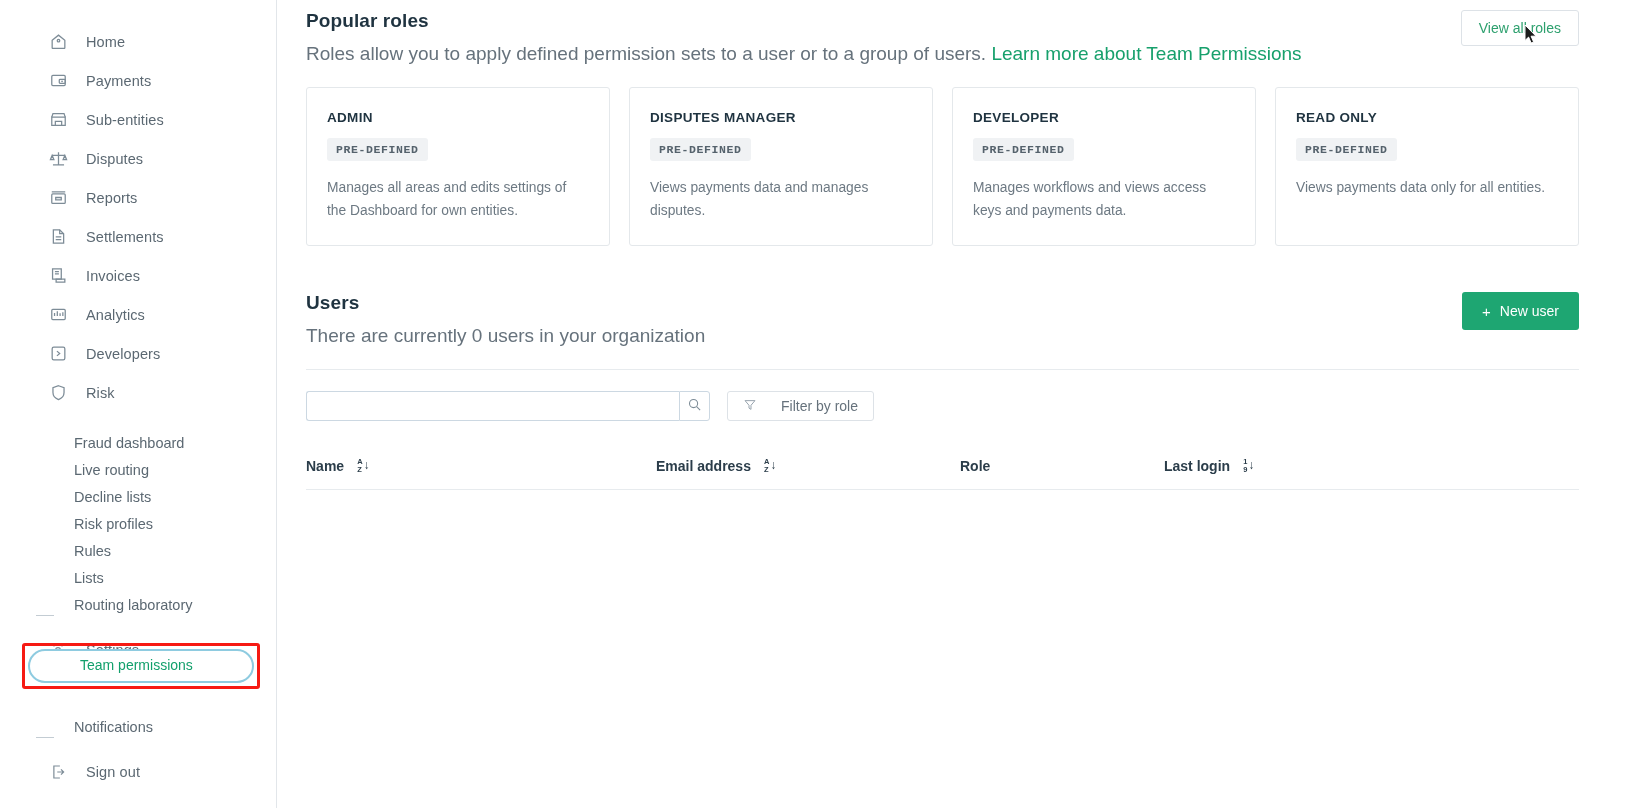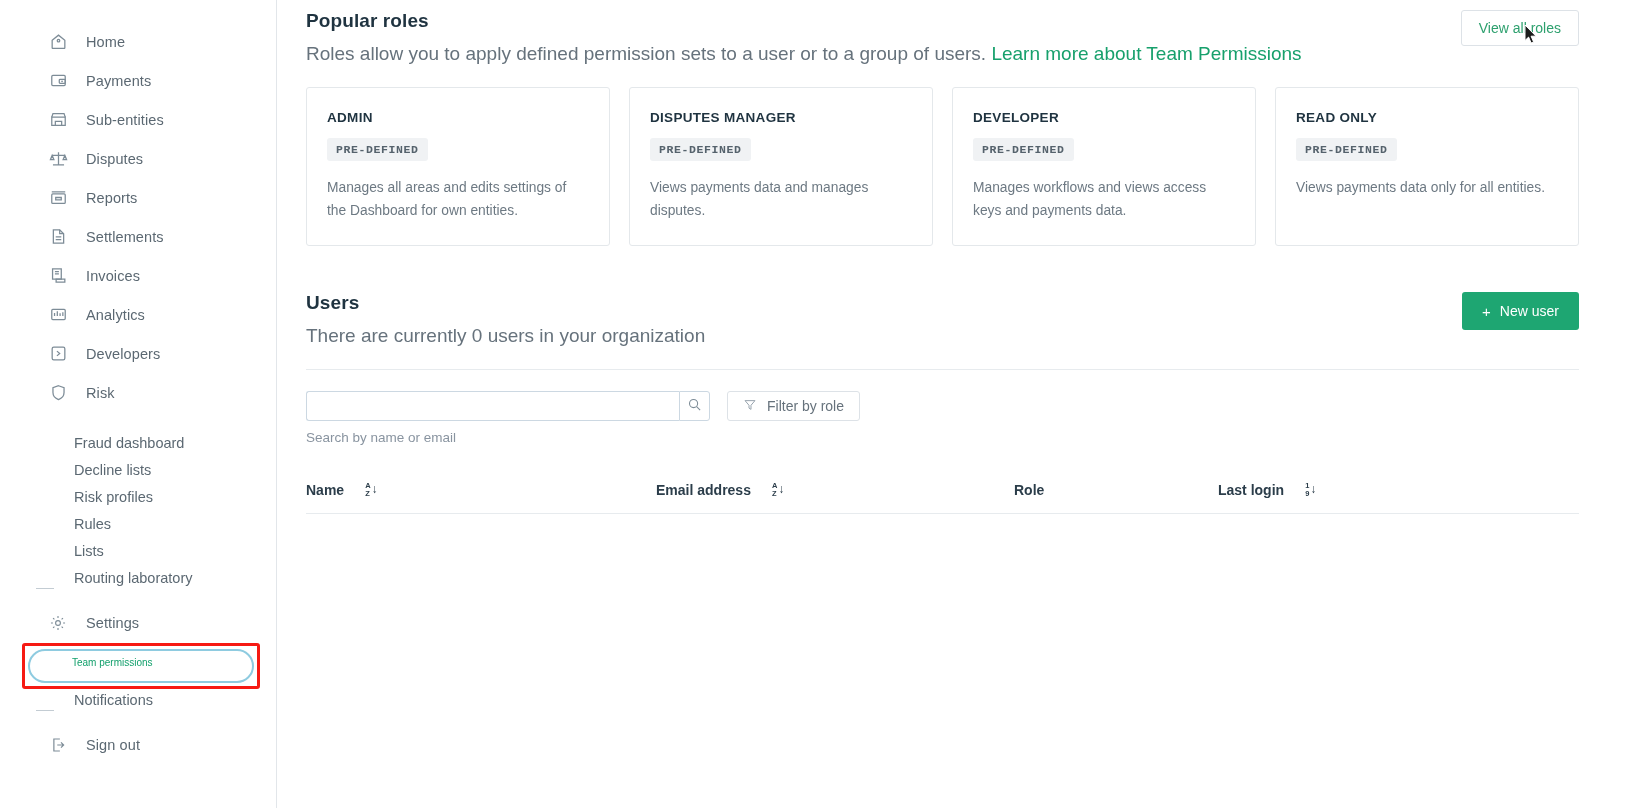"Filter by role" .filter-btn { gap: 10px -> 24px }
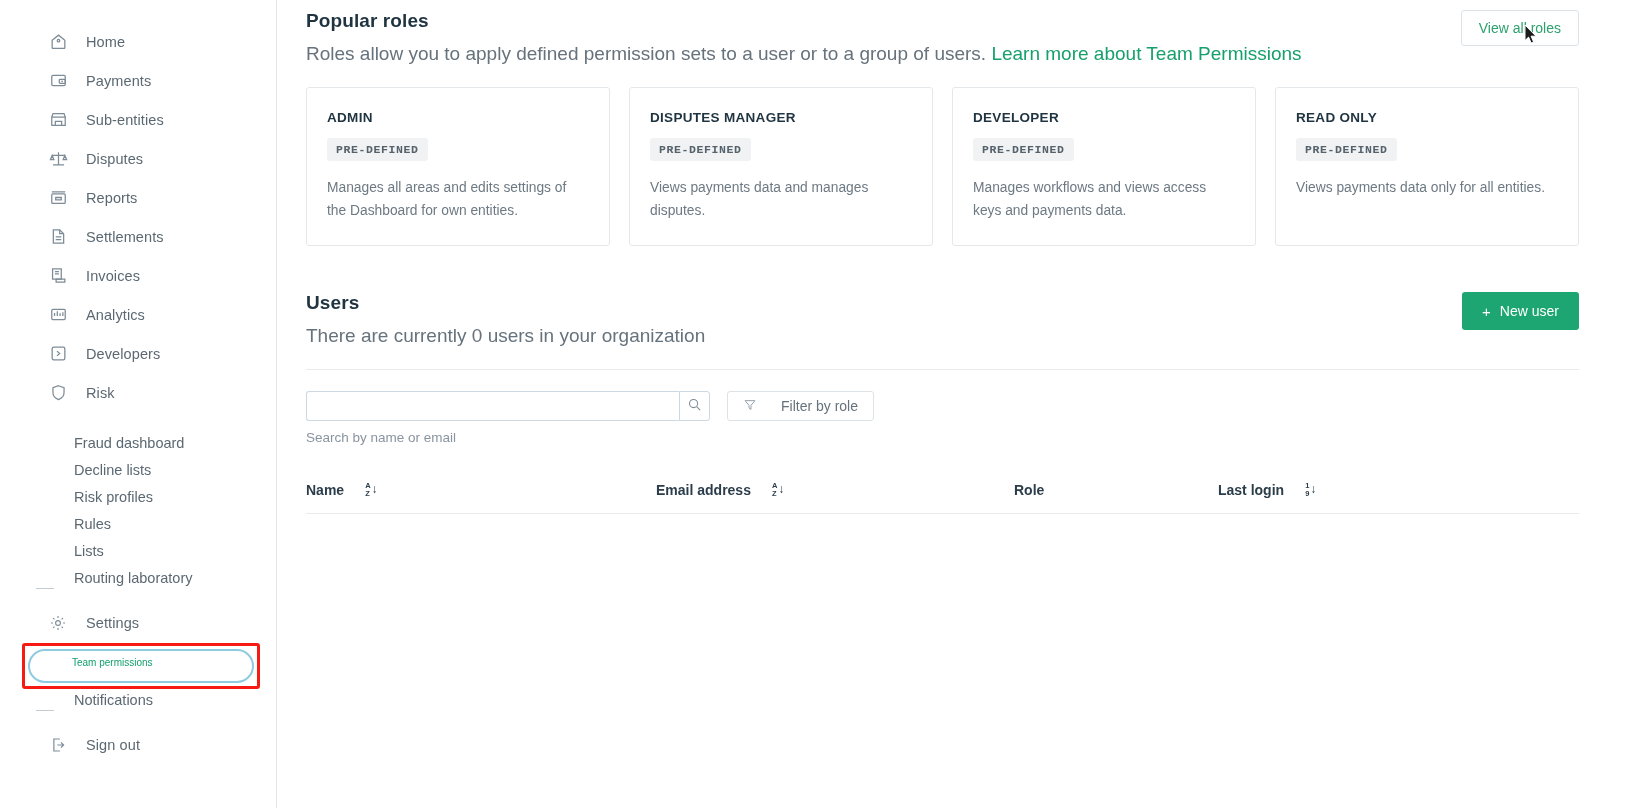"Search by name or email" div.helper { html: <div>Search by name or email</div> -> none }
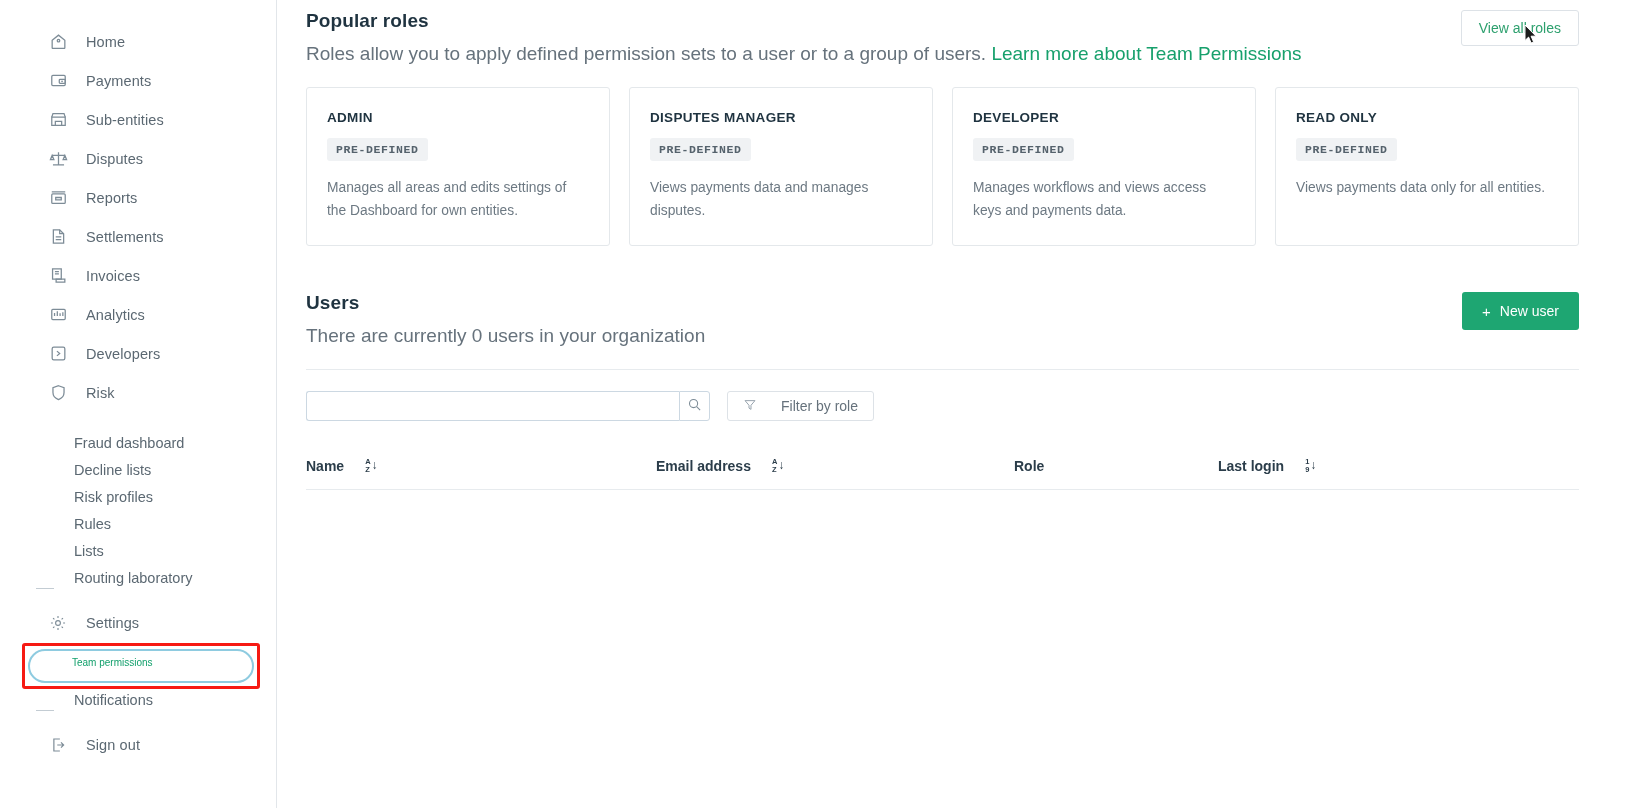"Live routing" div.nav-sub { html: none -> <div> <span>Live routing</span> </div> }
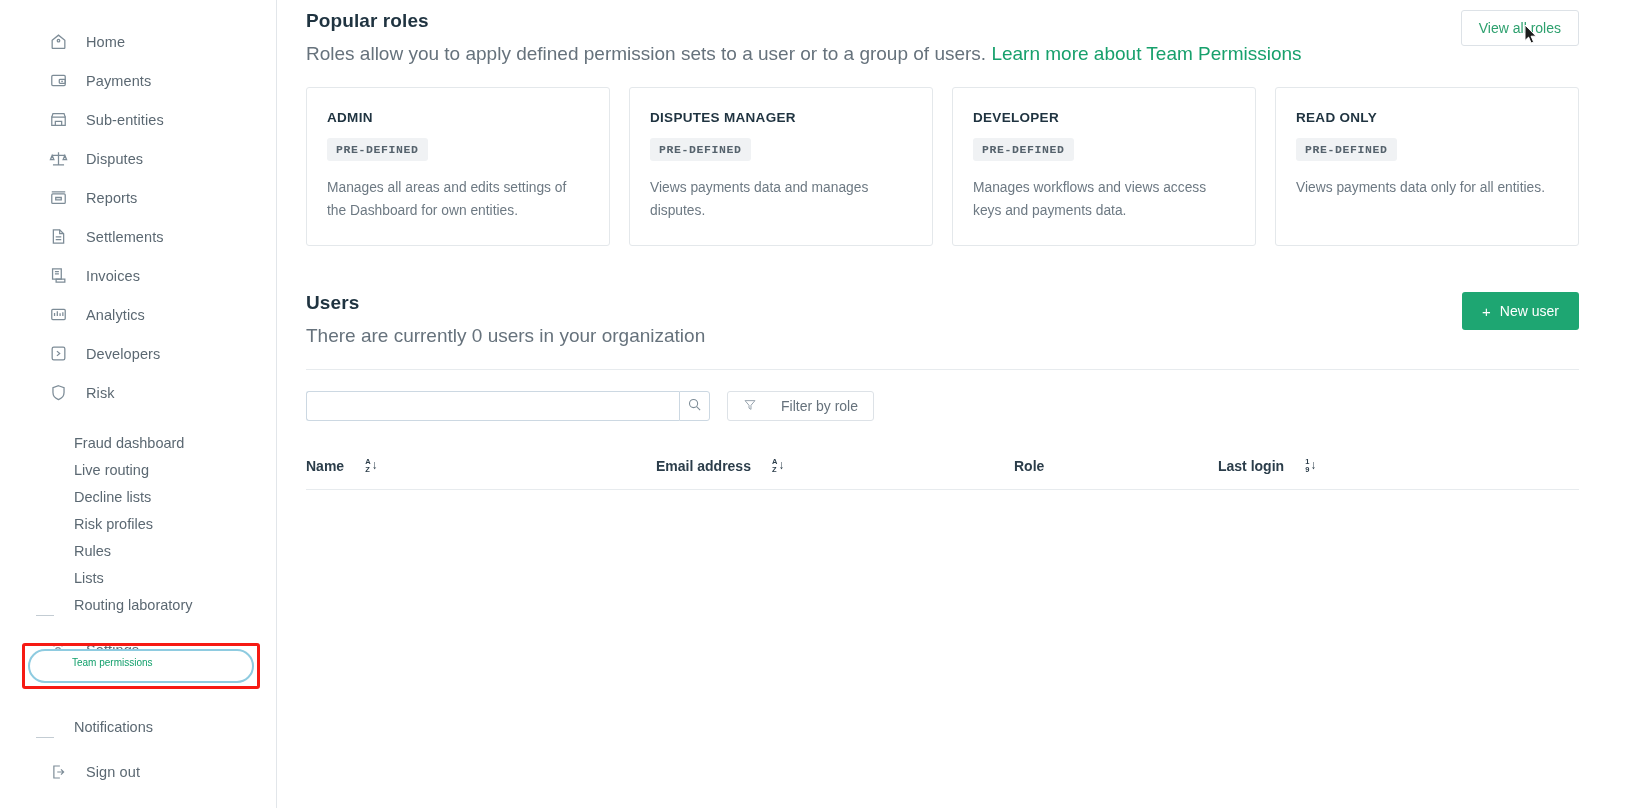"Name" .th { gap: 21px -> 13px }
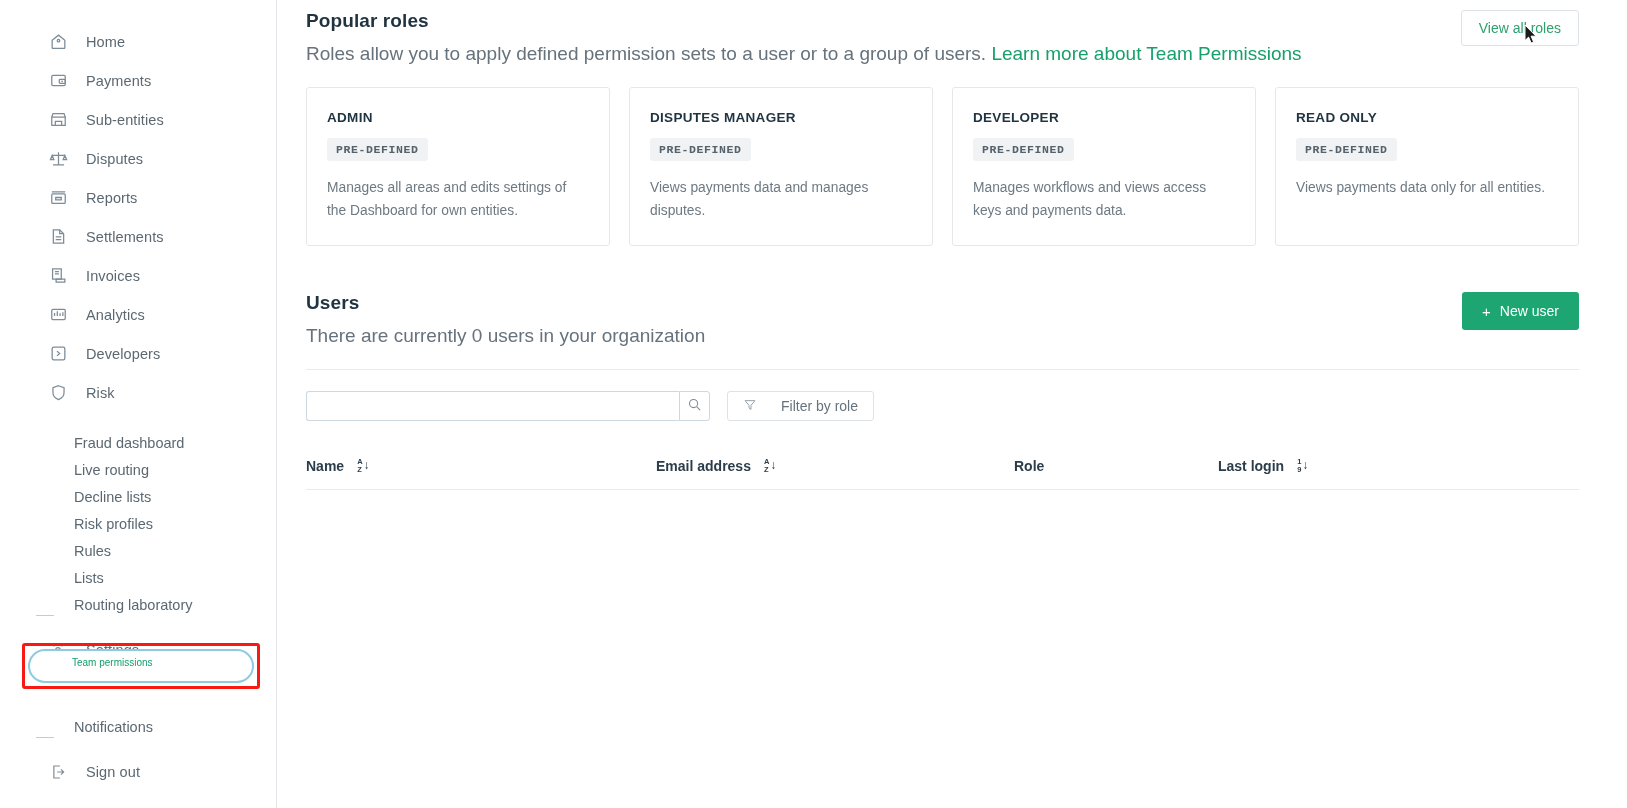"Email address" .th.c2 { width: 358px -> 304px }
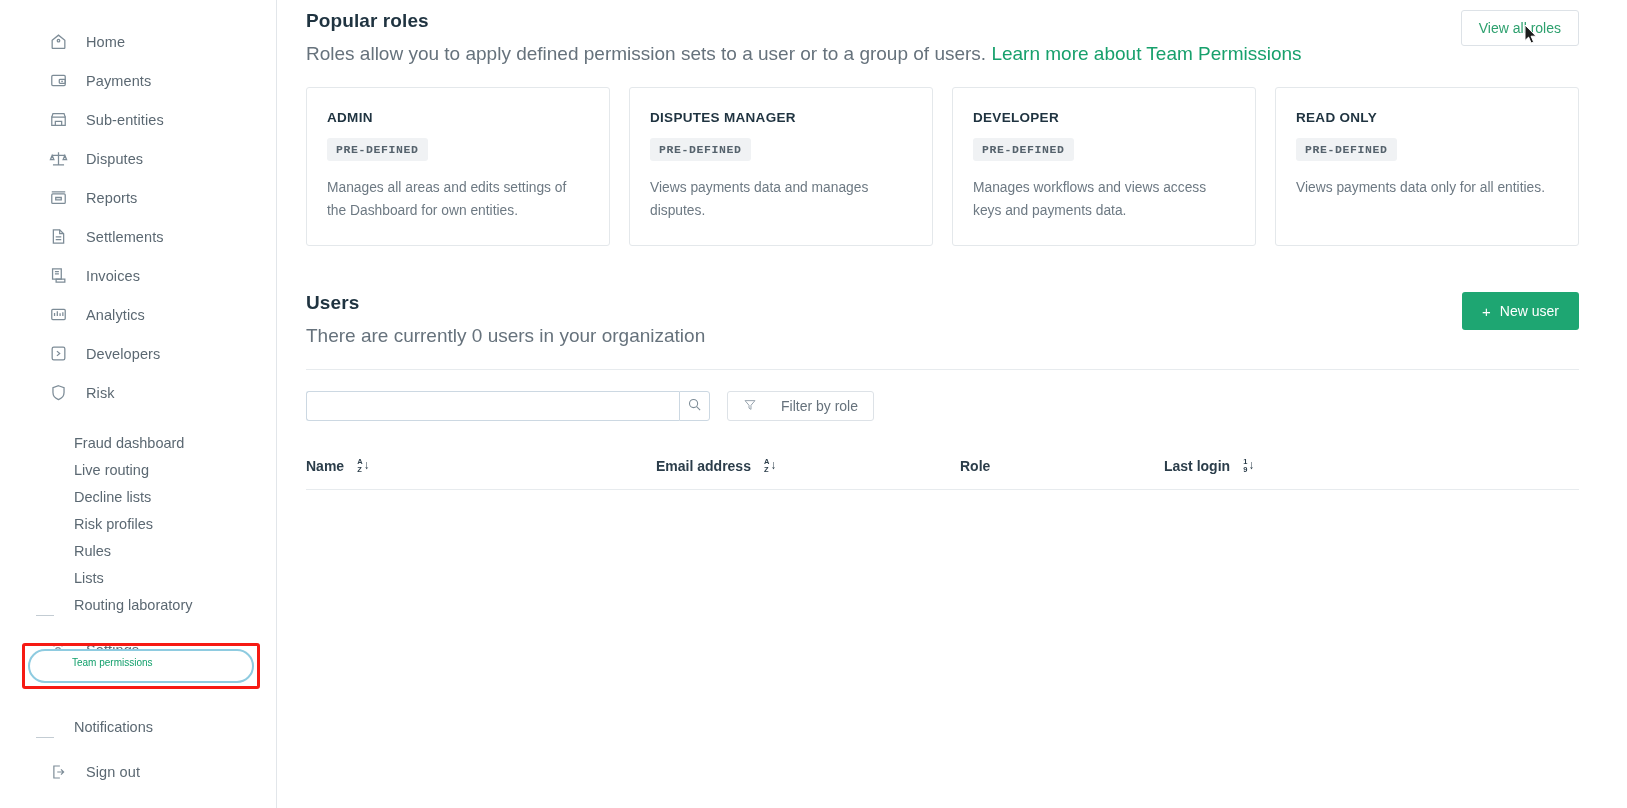"Team permissions" .highlight-wrap .hl-text { font-size: 10px -> 14px; left: 44px -> 52px }
